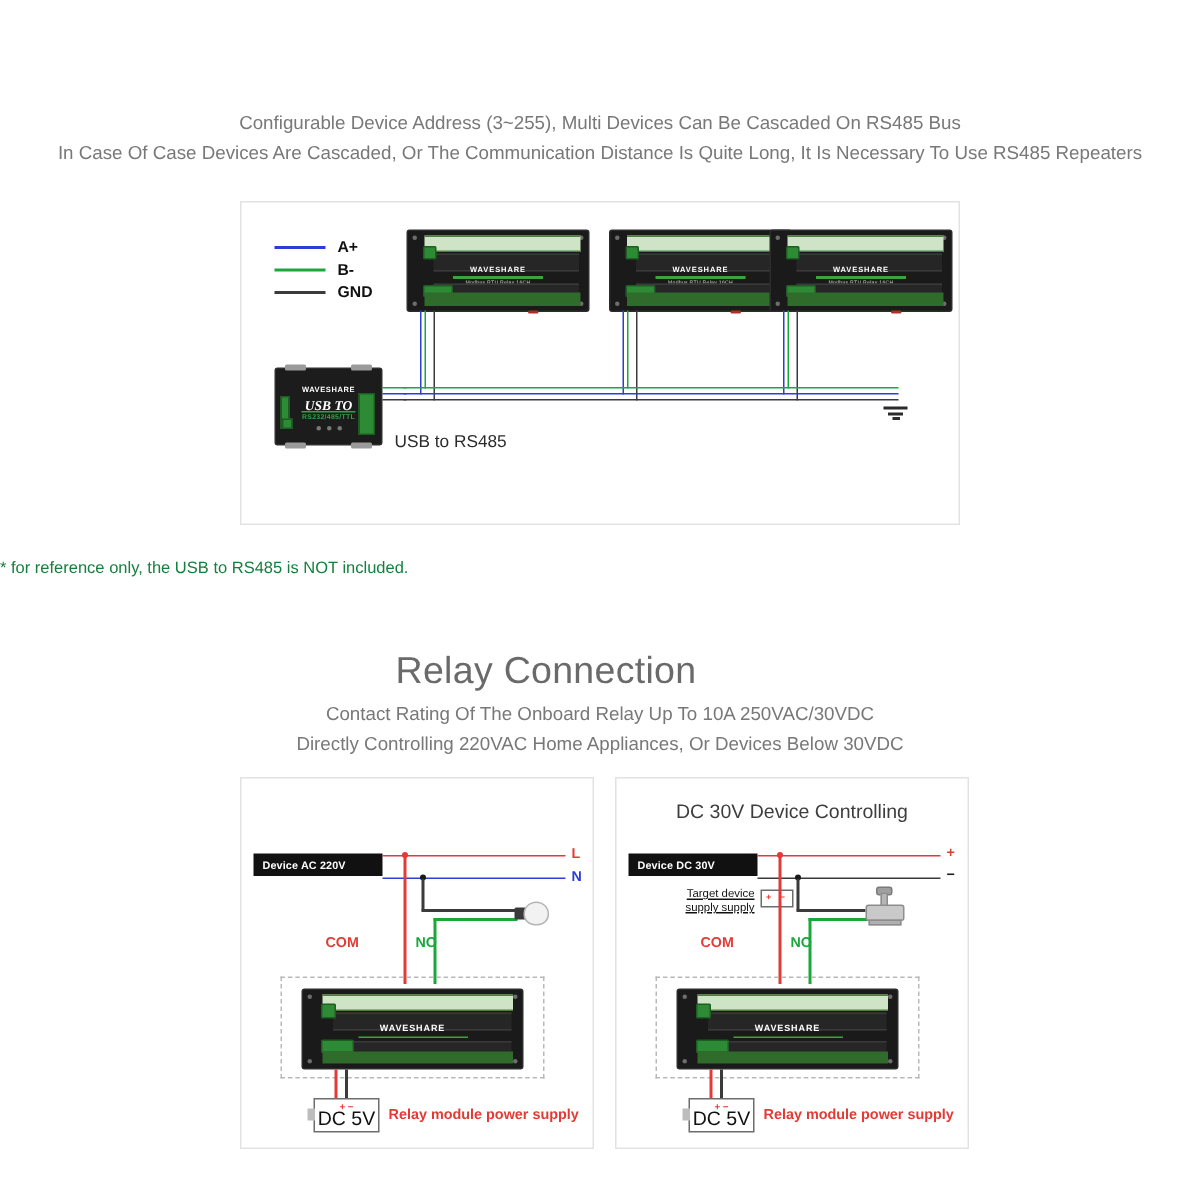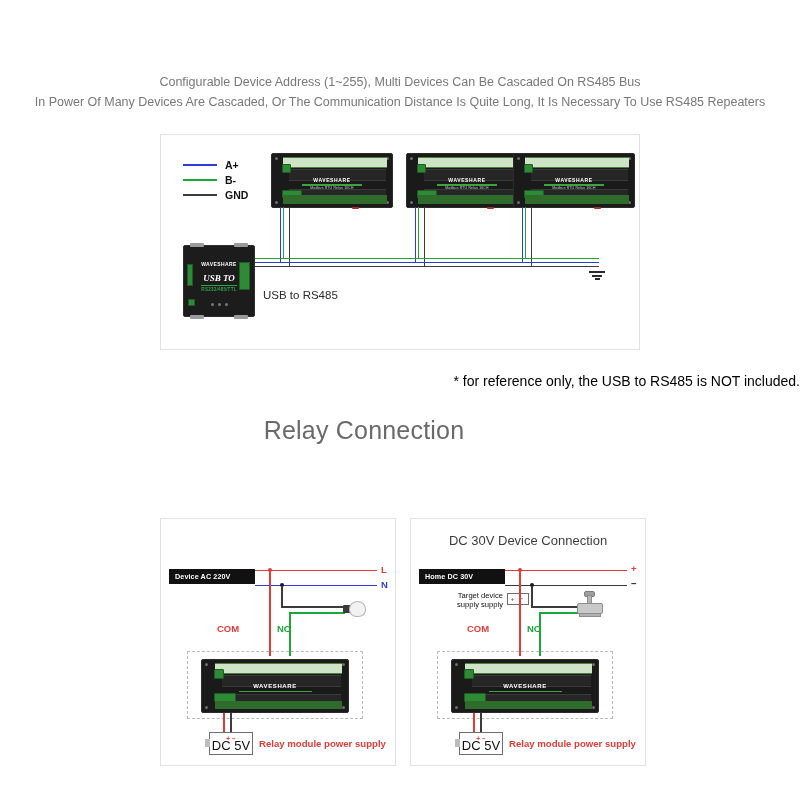"Configurable Device Address (1~255)," div.sub-line { text: 1 -> 3 }
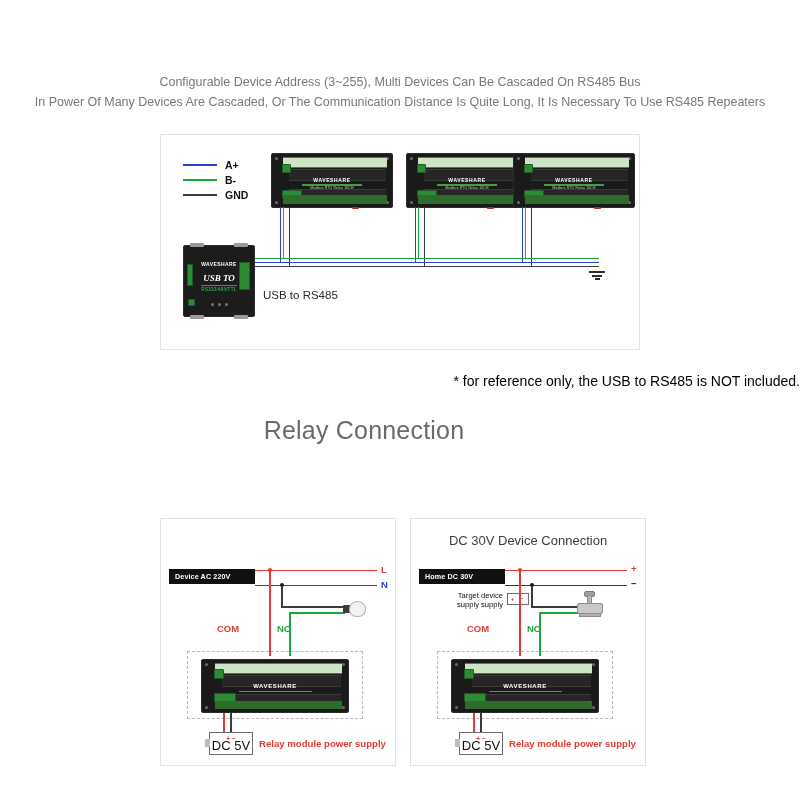"In Power Of Many Devices" div.sub-line { text: Power Of Many -> Case Of Case }
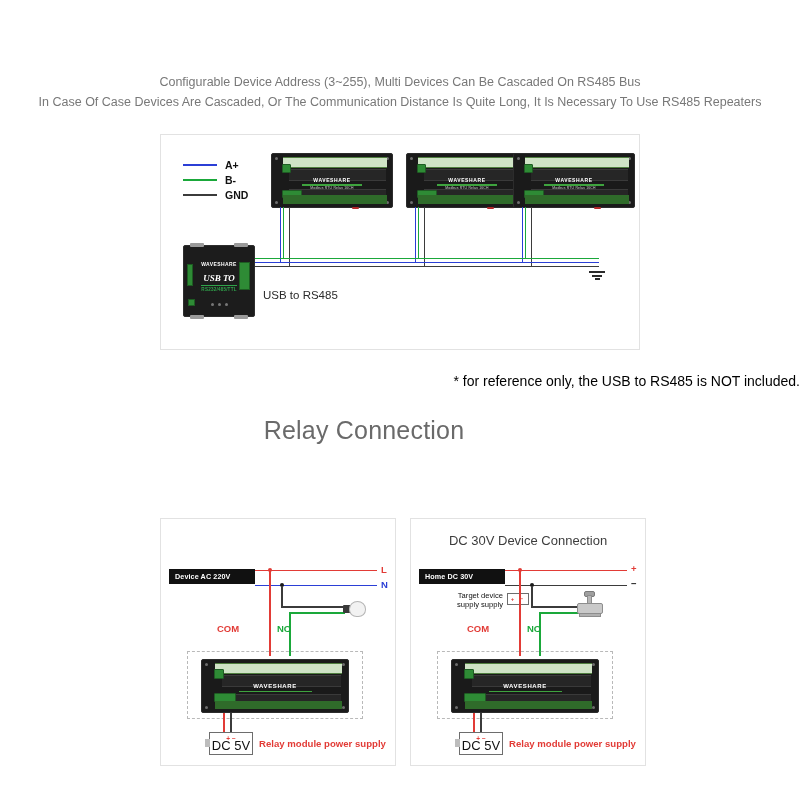"USB TO" div.usb-mod { height: 72px -> 52px }
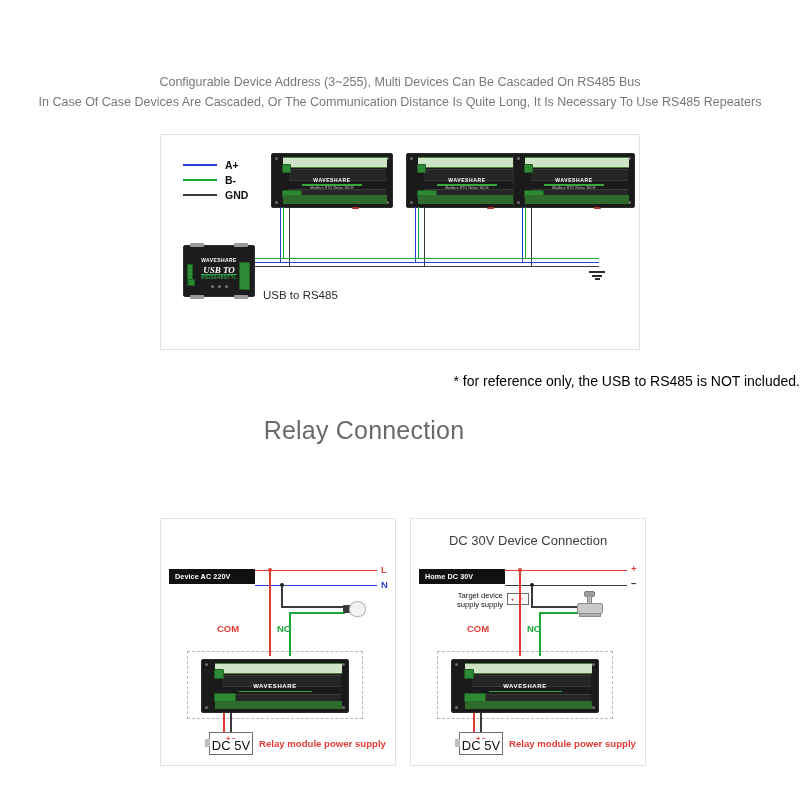"* for reference only, the" .note { color: #000000 -> #15803d; font-size: 14px -> 11px; text-align: right -> left }
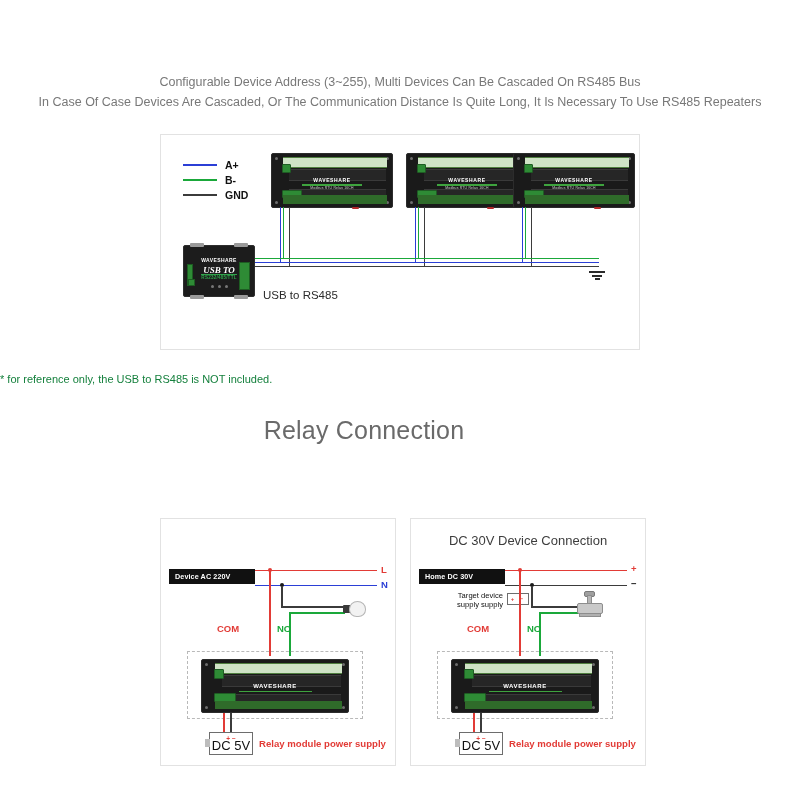"Relay Connection" div { top: 416px -> 433px }
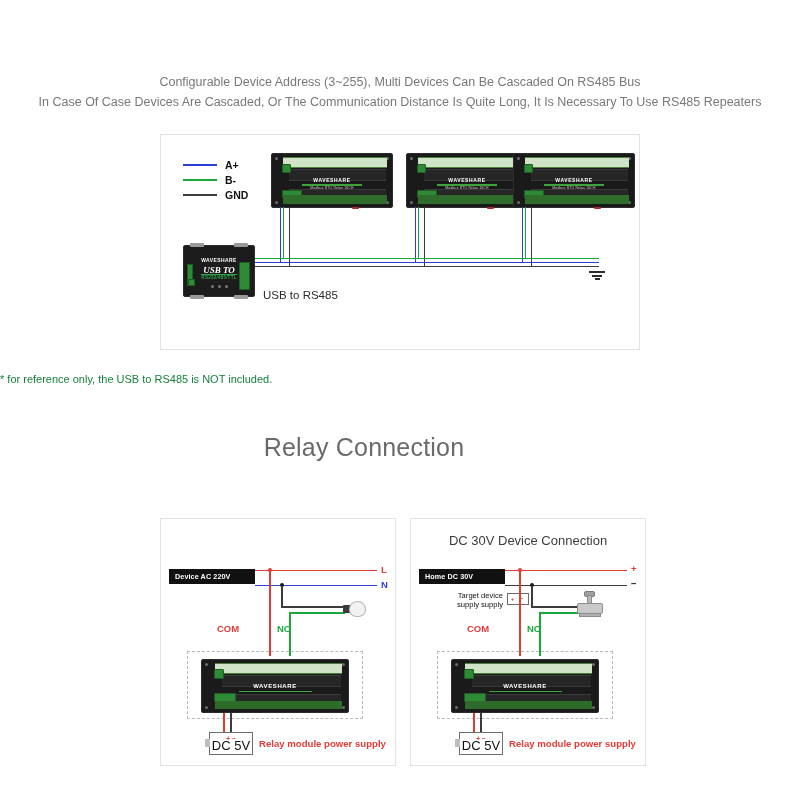"Contact Rating Of The Onboard" div { html: none -> <div> <div>Contact Rating Of The Onboard Relay Up To 10A 250VAC/30VDC</div> <div>Directly Controlling 220VAC Home Appliances, Or Devices Below 30VDC</div> </div> }
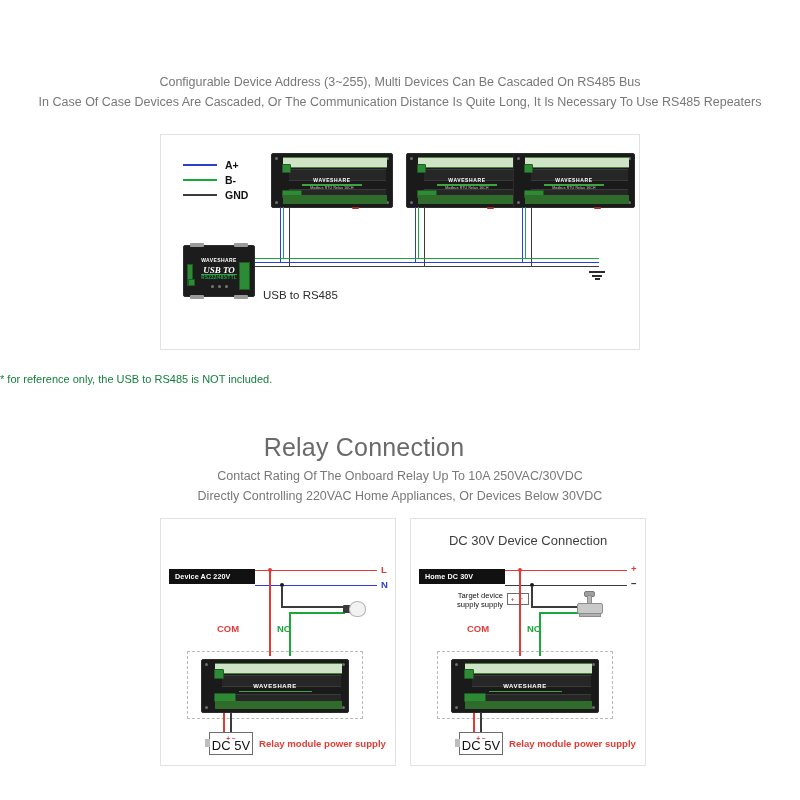"DC 30V Device Connection" div.panel-title { text: Connection -> Controlling }
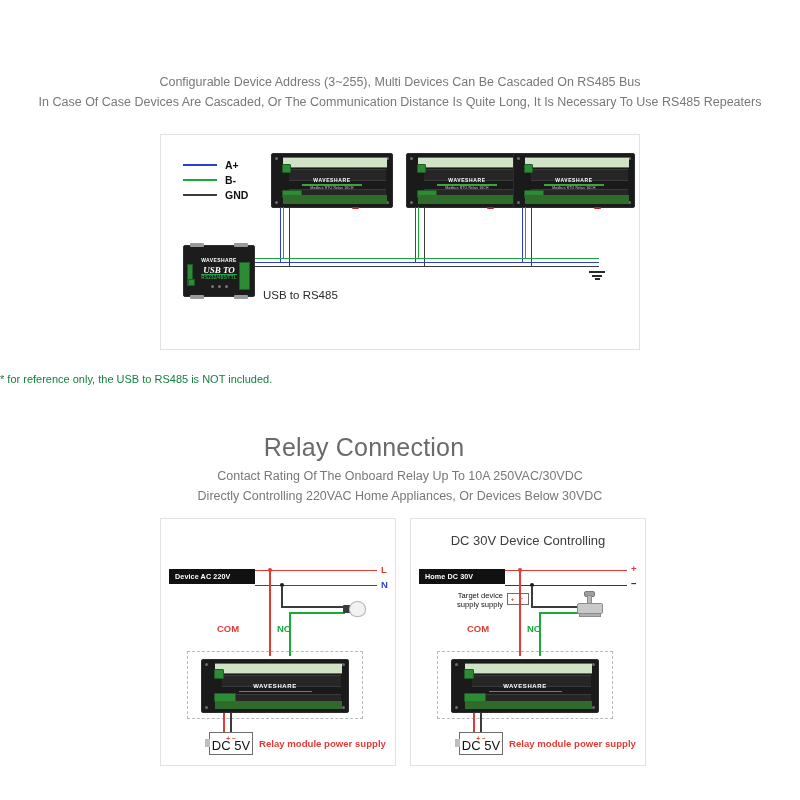"Home DC 30V" div.powerbar { text: Home -> Device }
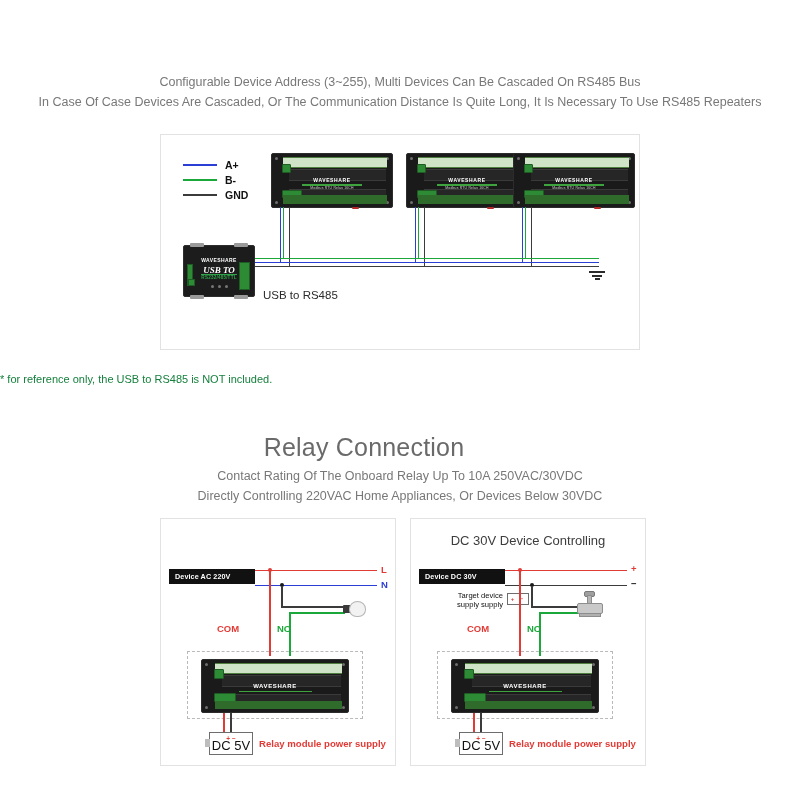"Target device" div.target-label { text-decoration: none -> underline }
